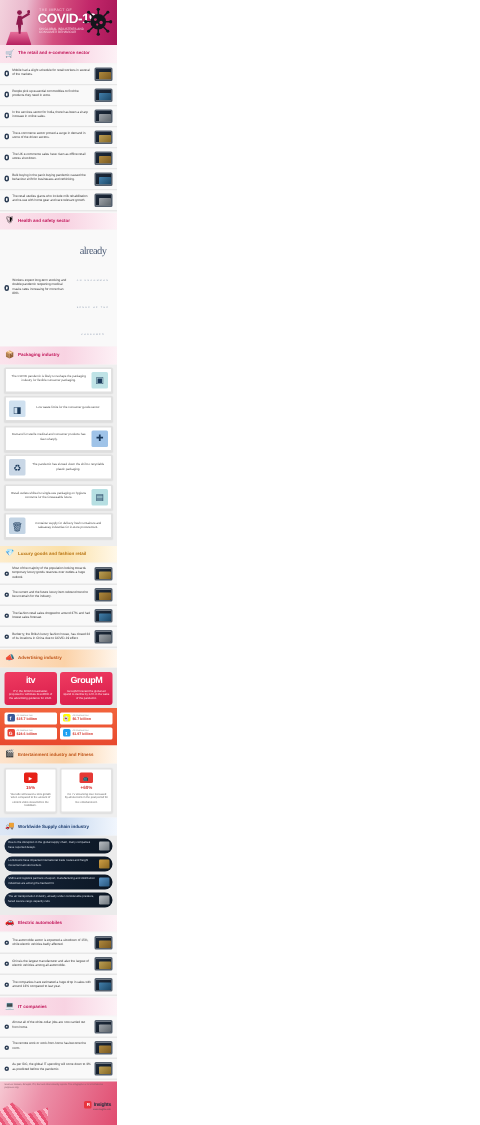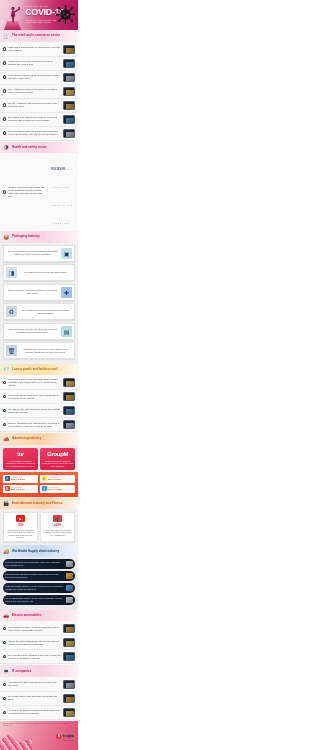"stores" span.nm { text: stores -> already }
